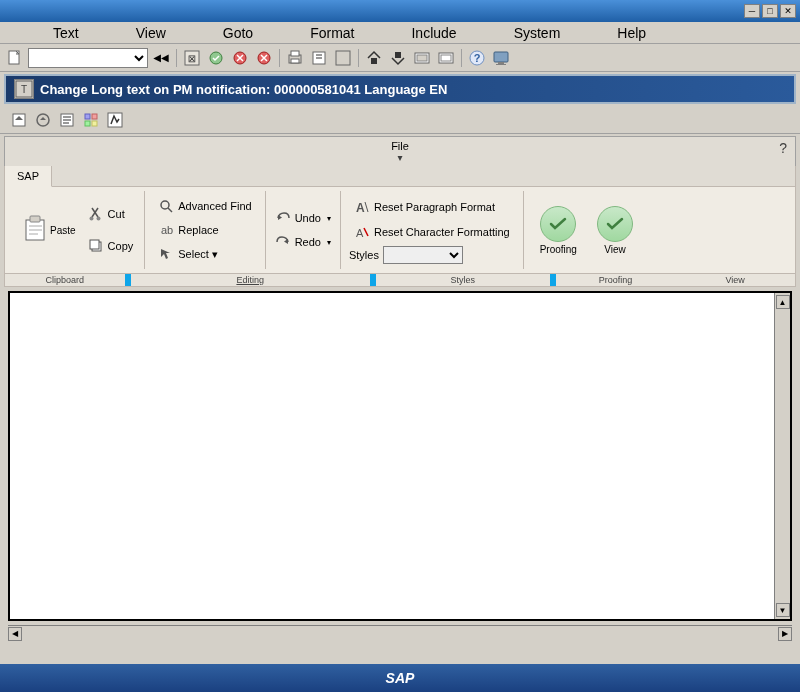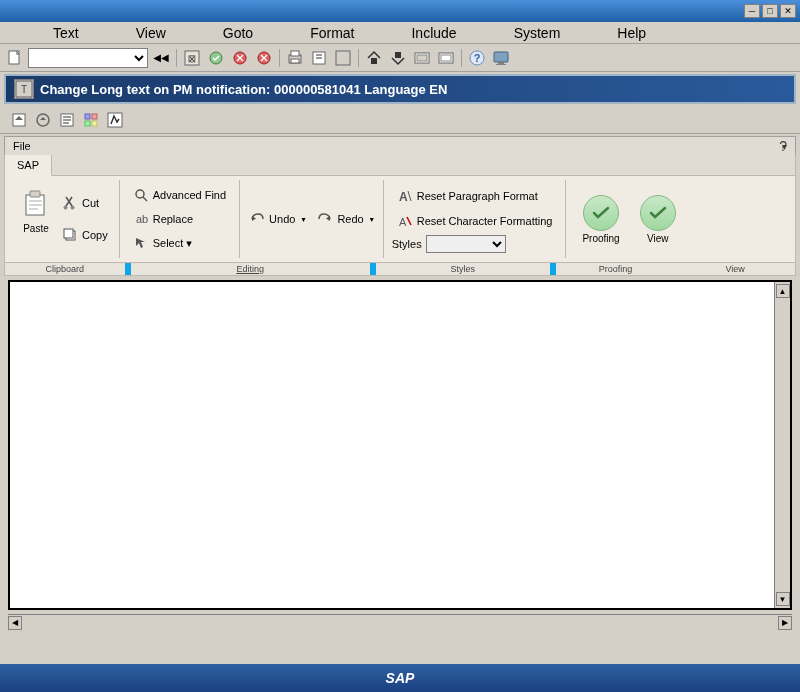"File" div { flex-direction: none -> column }
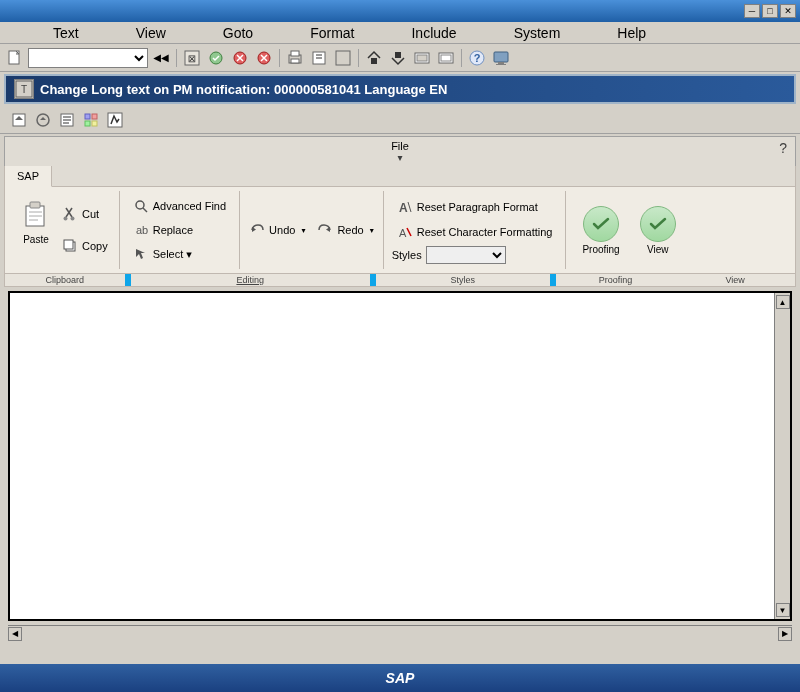"Undo" div { flex-direction: none -> column }
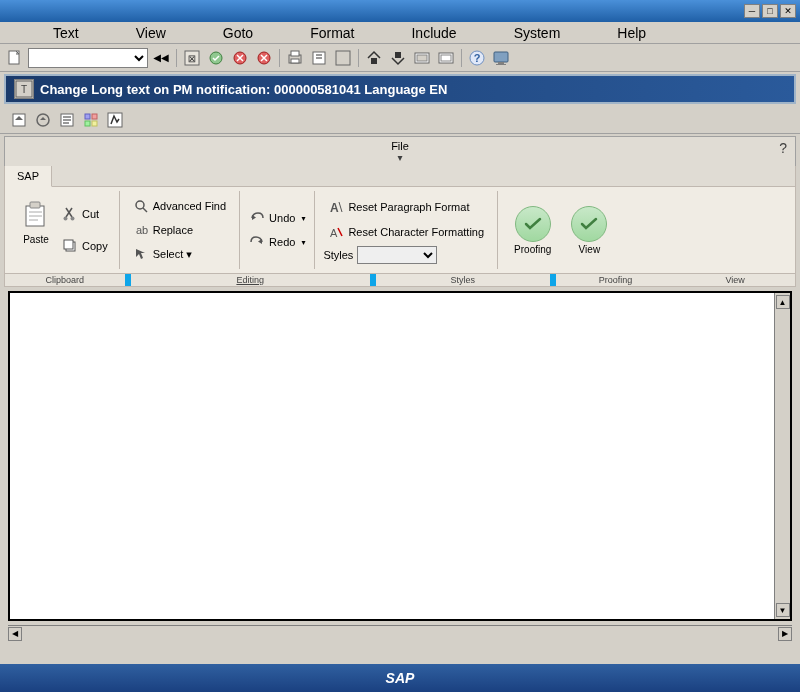"Paste" .clipboard-paste { flex-direction: column -> row }
